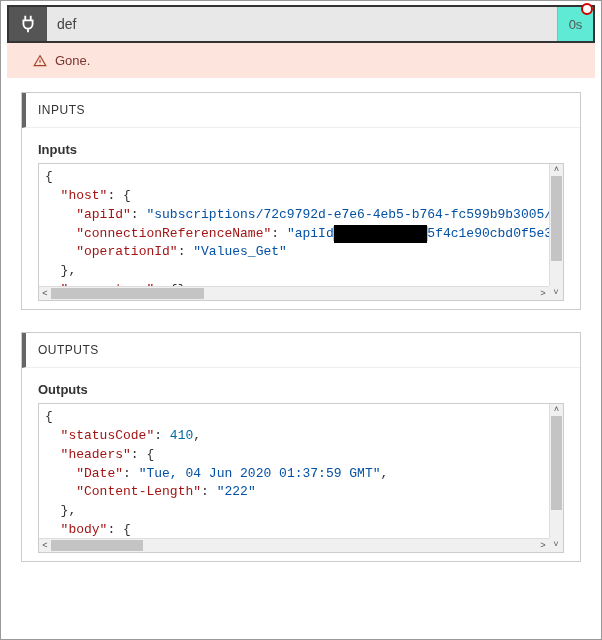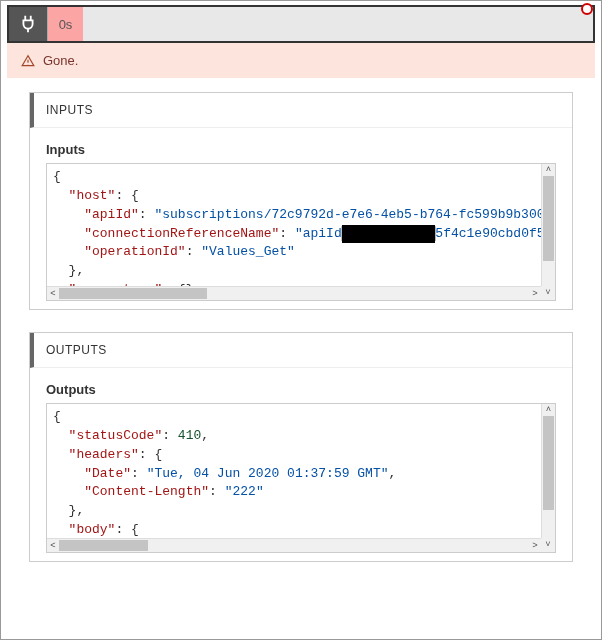"def" div.title-box { html: none -> <div>def</div> }
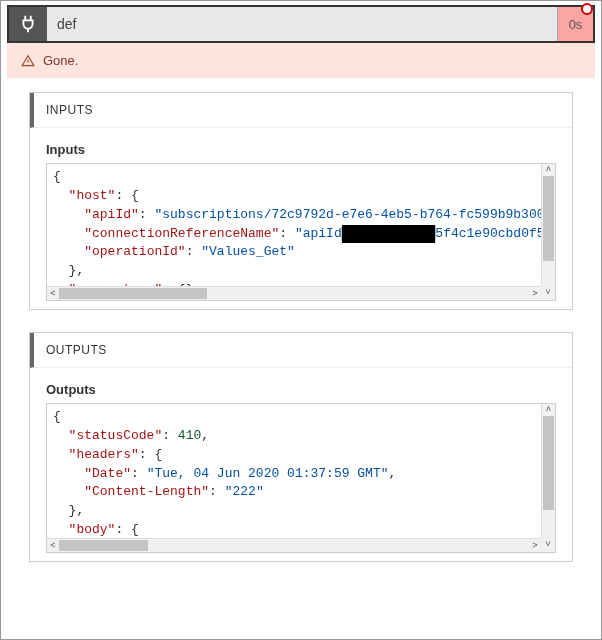"0s" .time-box { background: #fca5a5 -> #5eead4 }
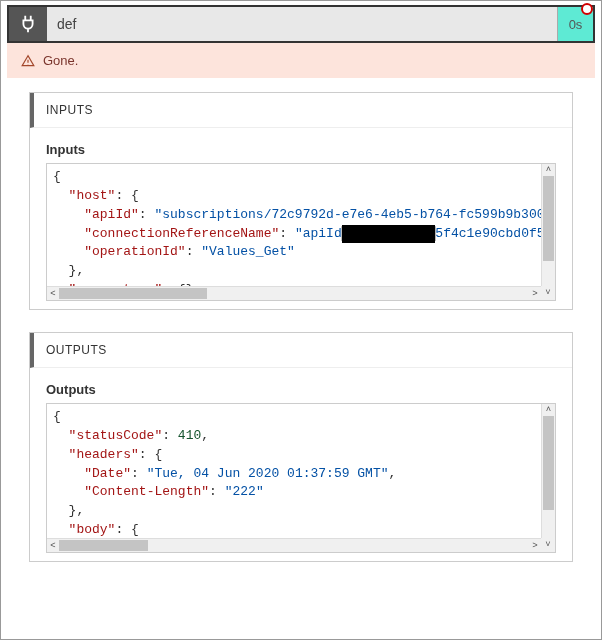"Gone." .error-banner { padding: 10px 14px -> 10px 26px }
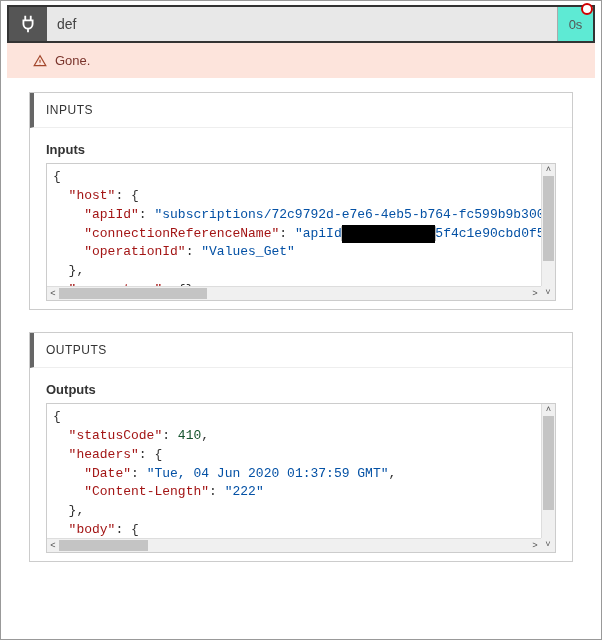"INPUTS" .content { padding: 14px 28px -> 14px 20px }
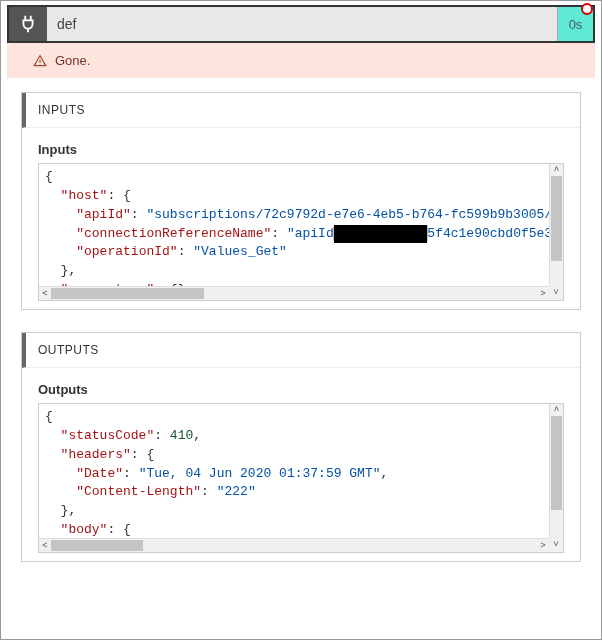"410" .n { color: #14532d -> #0369a1 }
